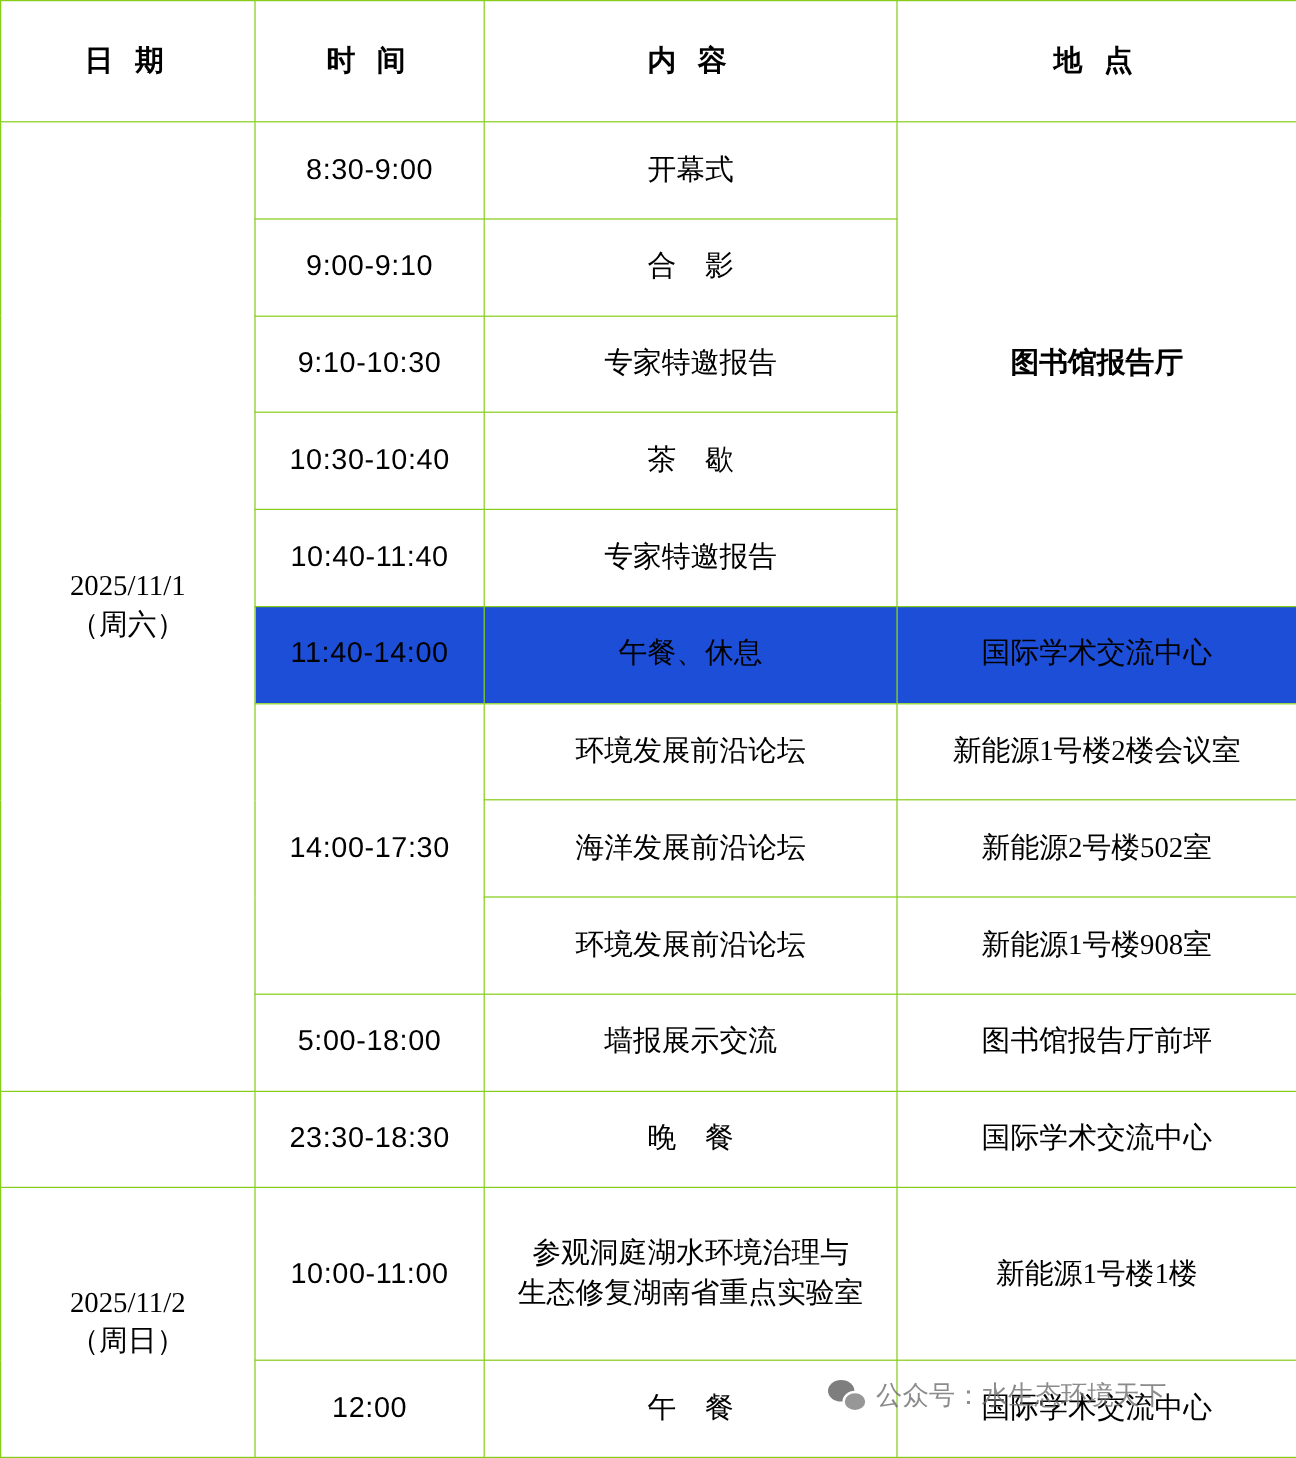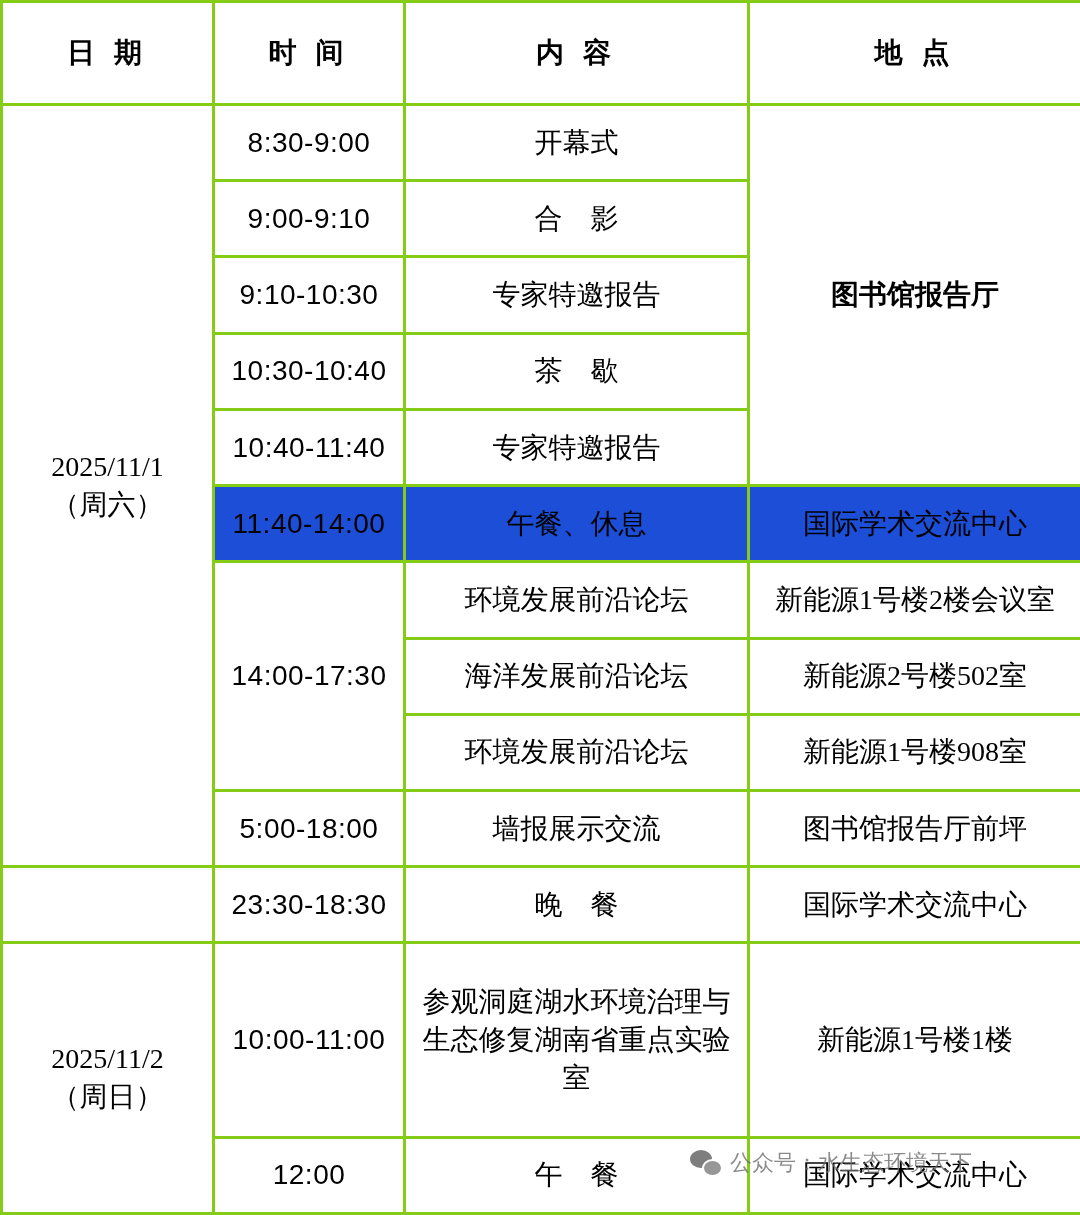"日 期" table.schedule td, table.schedule th { border: 3px solid #84cc16 -> 1px solid #84cc16; font-size: 28px -> 24px }
